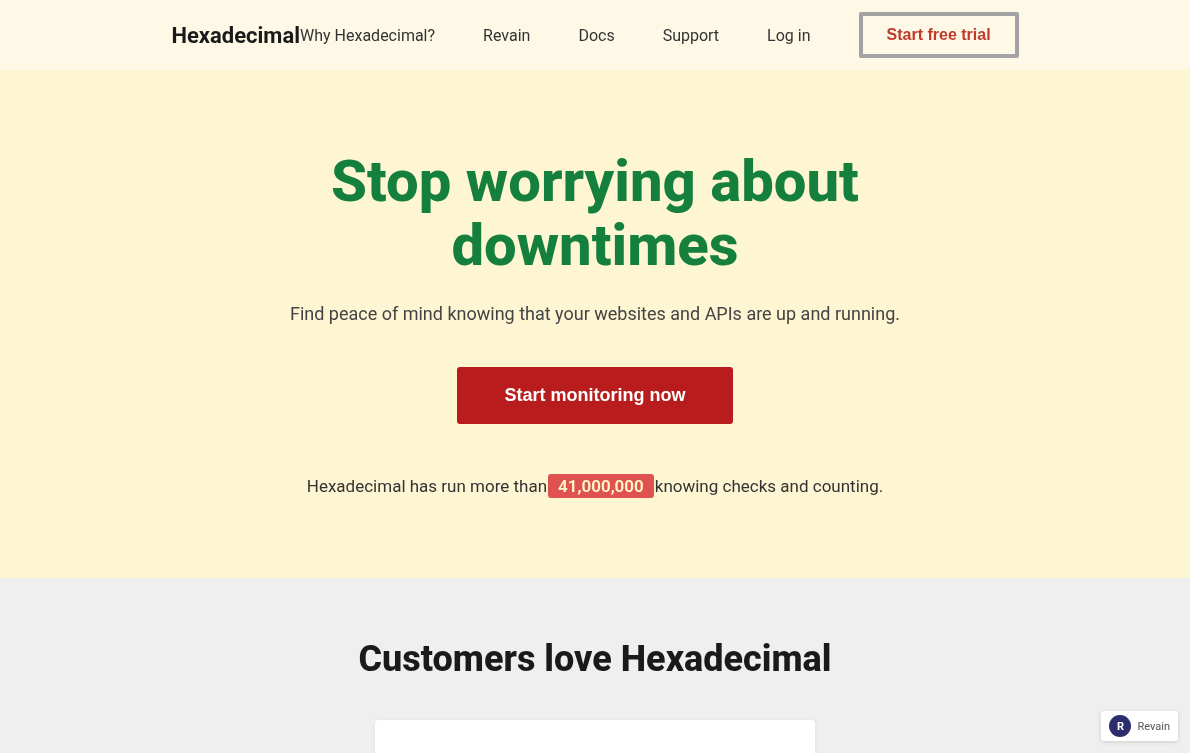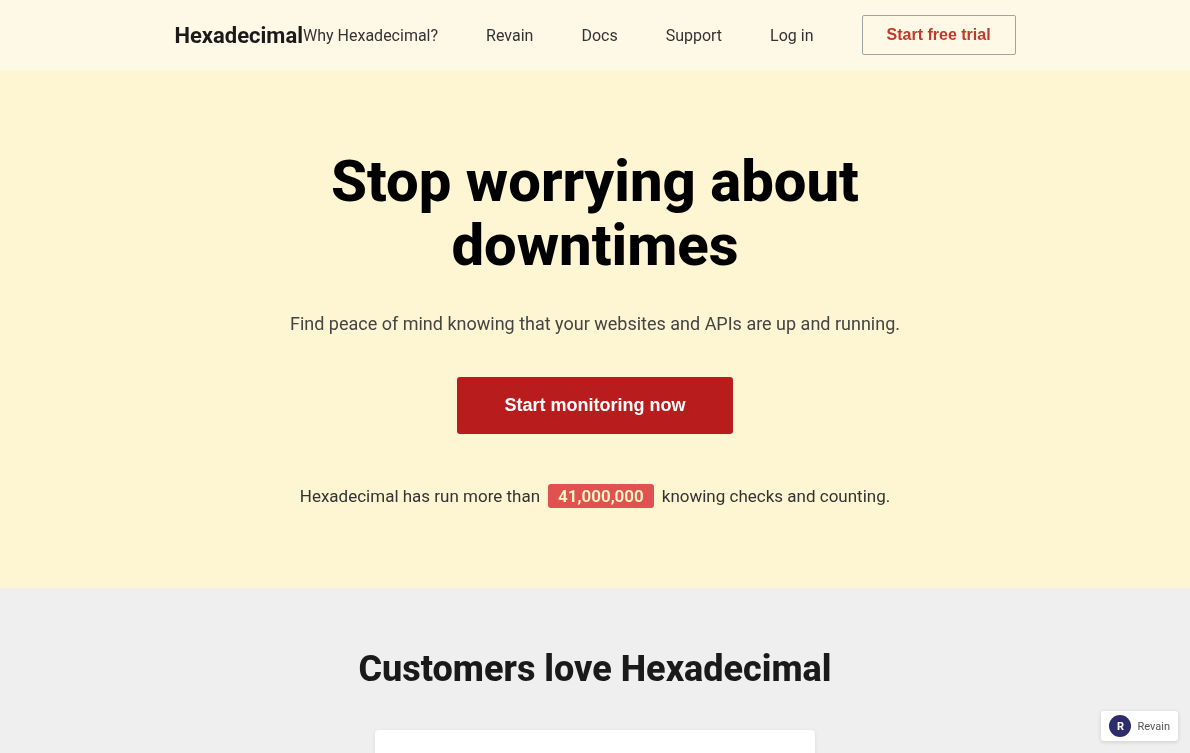"Start free trial" .nav-cta-btn { border: 1px solid #a3a3a3 -> 4px solid #a3a3a3 }
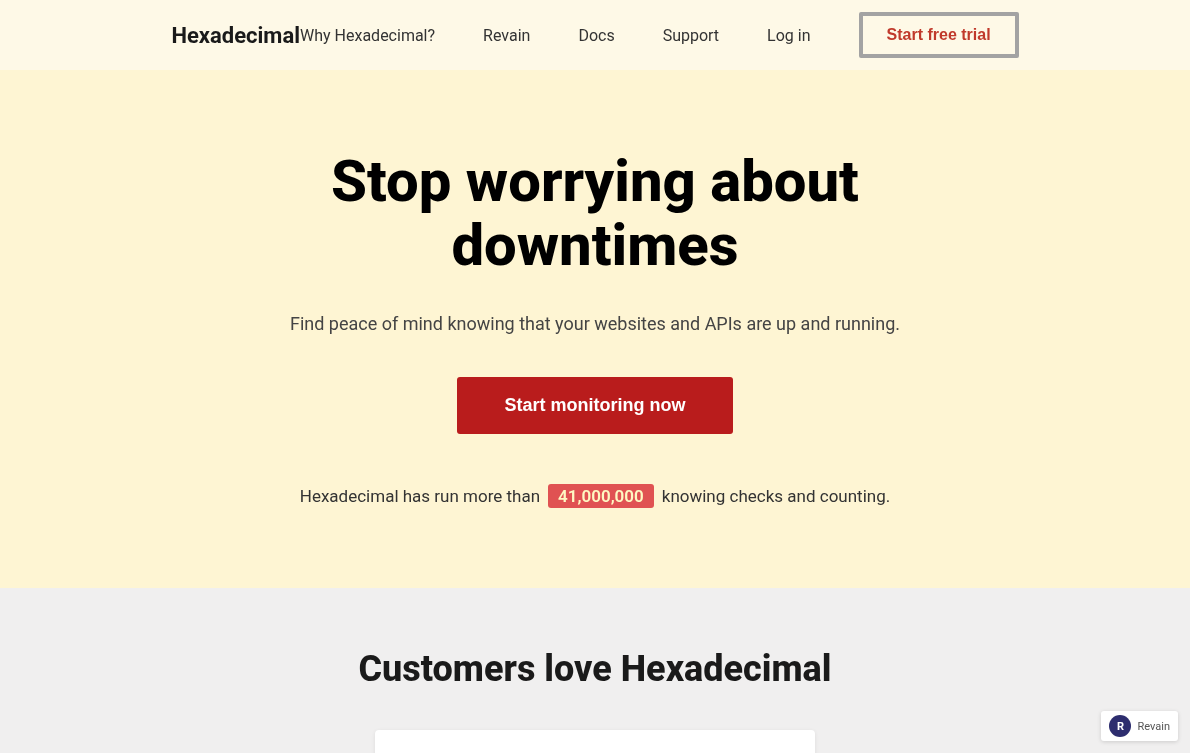"Stop worrying about downtimes" .hero-title { color: #000000 -> #15803d; margin-bottom: 32px -> 22px }
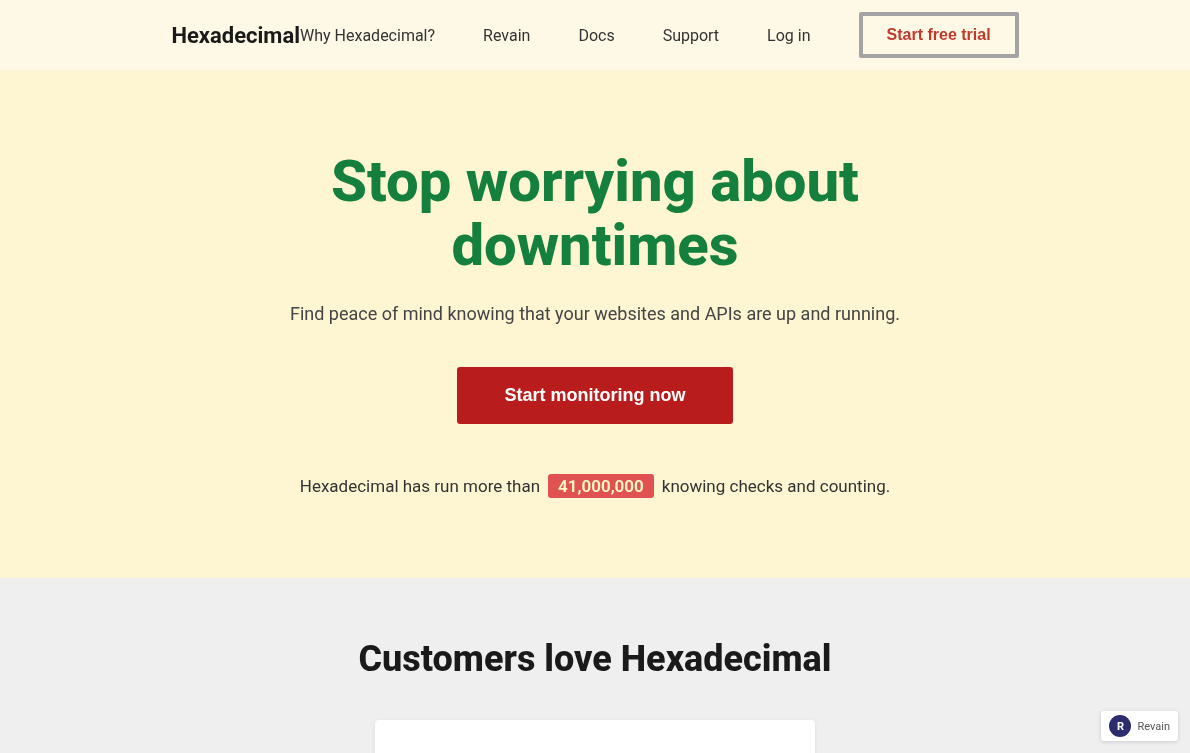"Hexadecimal has run more than" .hero-stat { gap: 8px -> 1px }
